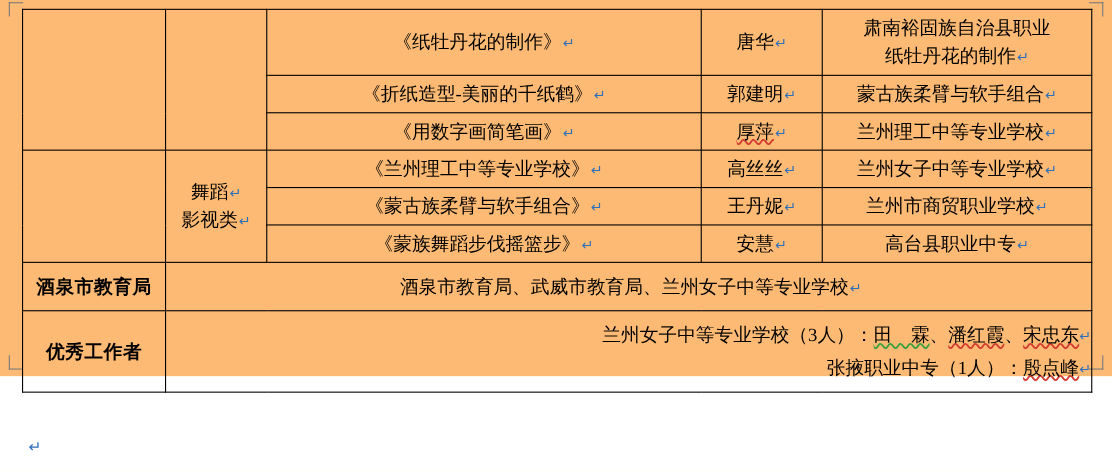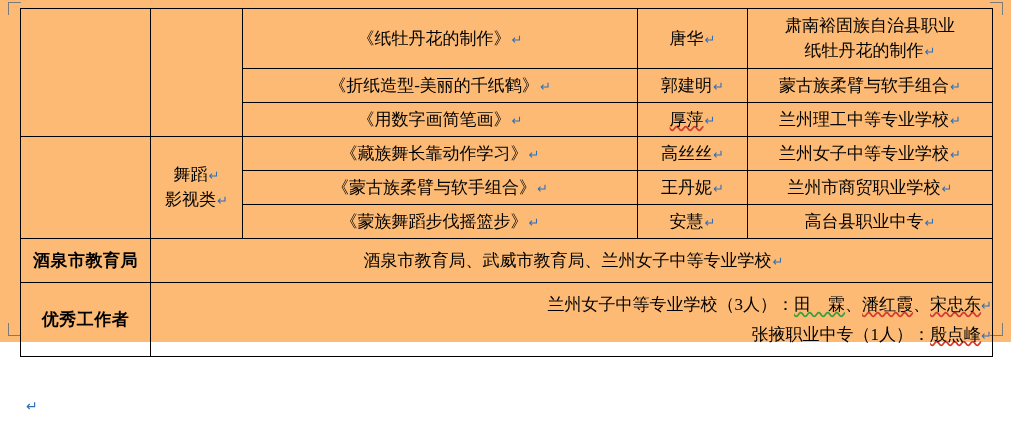"《藏族舞长靠动作学习》" span { text: 藏族舞长靠动作学习 -> 兰州理工中等专业学校 }
